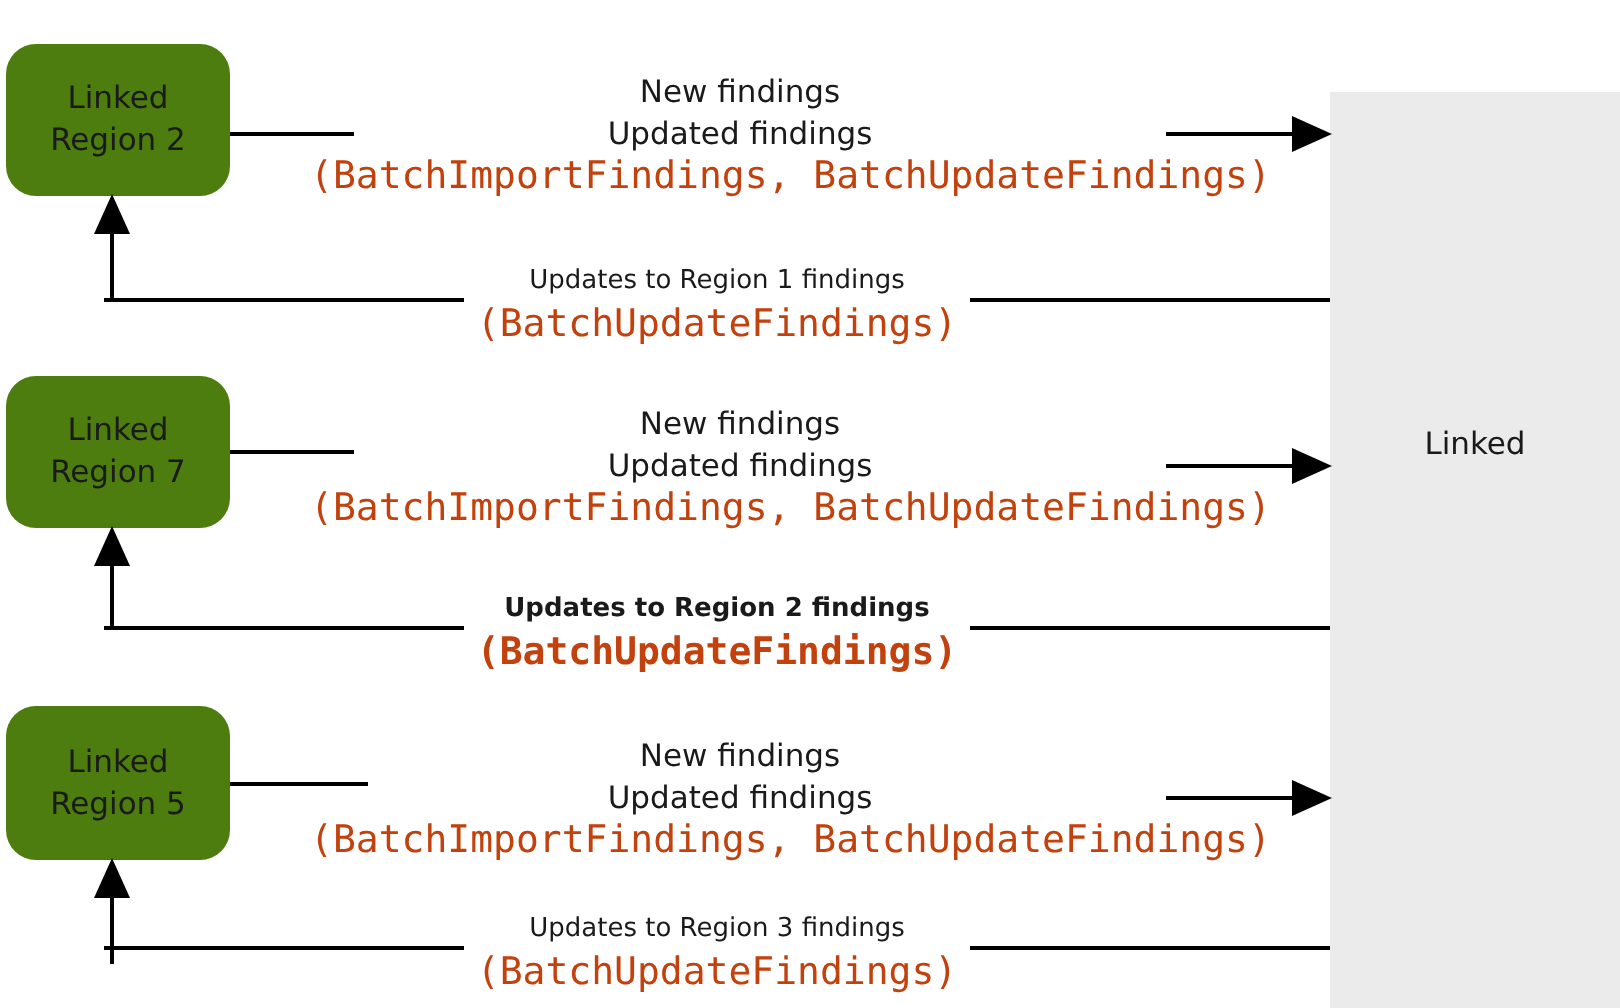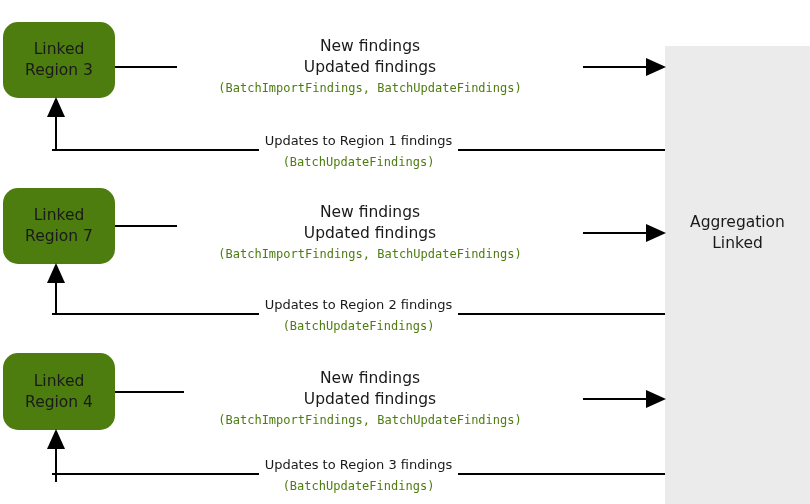"Region 3" div { text: 3 -> 2 }
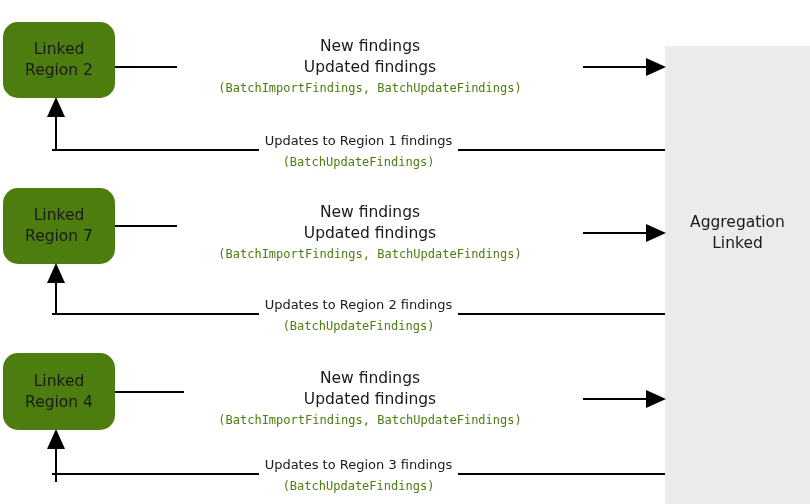"(BatchImportFindings," .code { color: #4d7c0f -> #c2410c; font-size: 12px -> 19px }
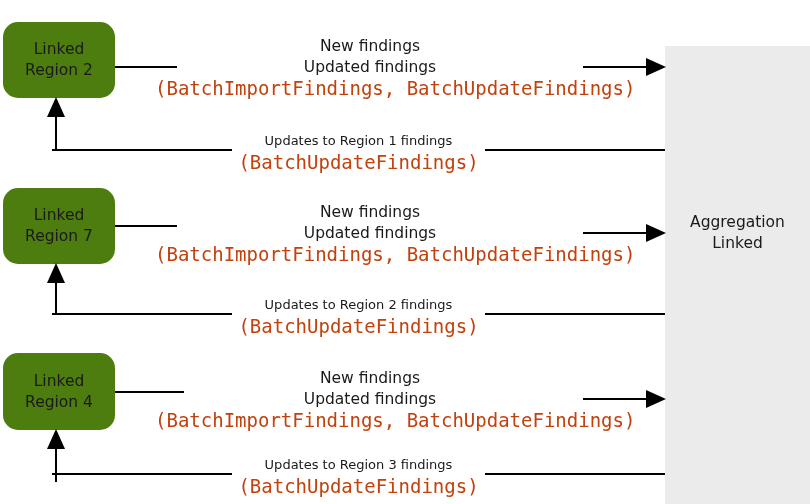"Aggregation" div { html: <div>Aggregation</div> -> none }
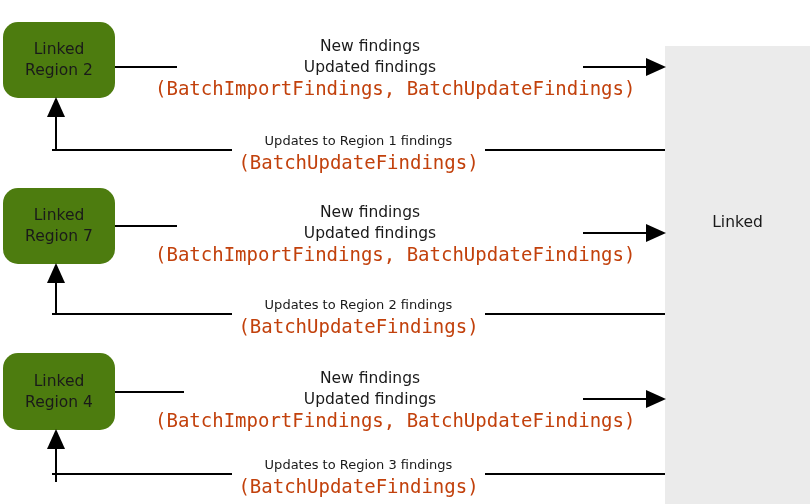"Updates to Region 2 findings" div.return-path { font-weight: none -> bold }
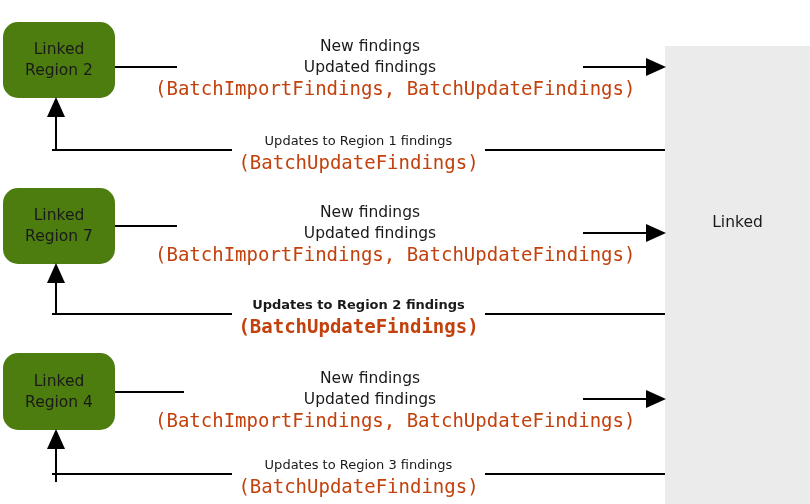"Region 4" div { text: 4 -> 5 }
